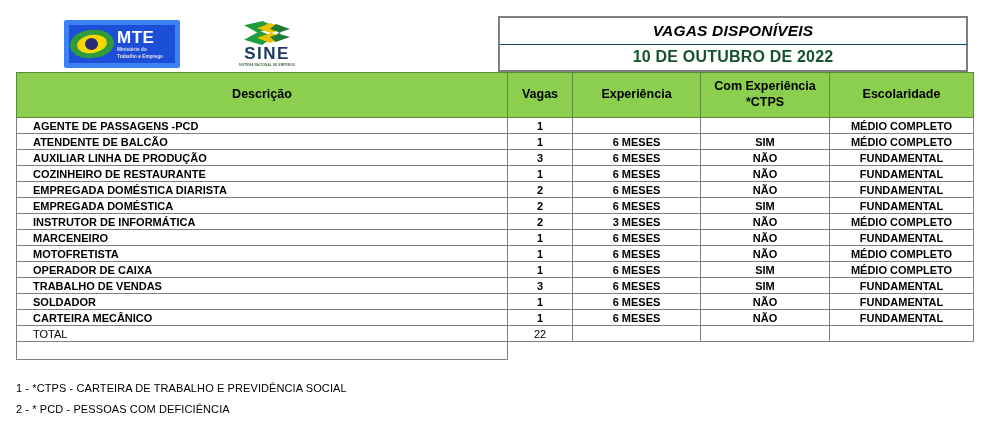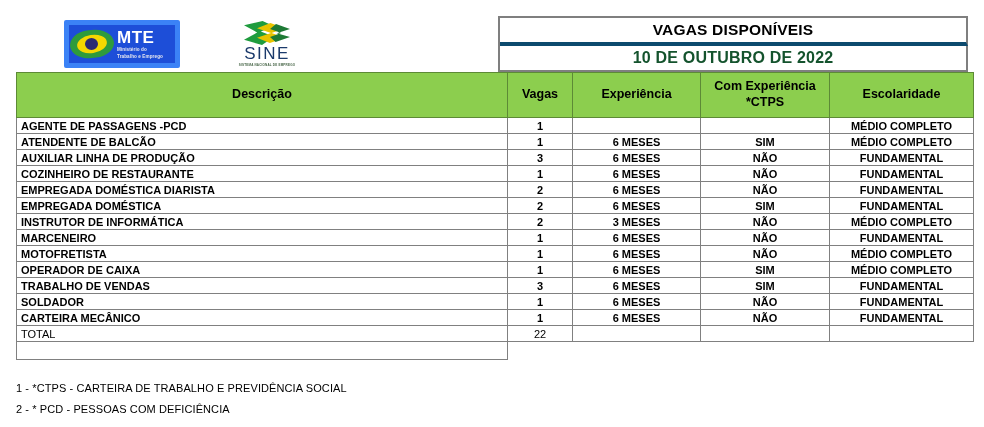"VAGAS DISPONÍVEIS" .title-main { border-bottom: 4px solid #0c4a6e -> 1px solid #0c4a6e; font-style: none -> italic }
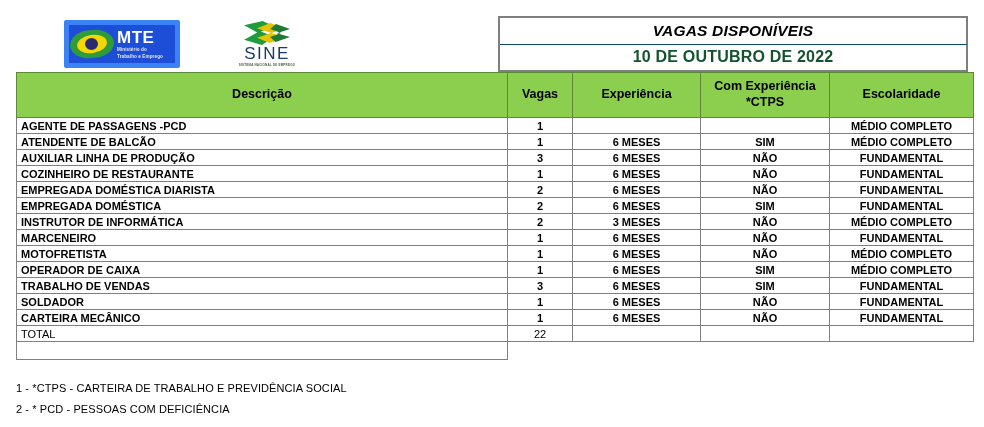"SINE" .sine-word { font-weight: normal -> bold }
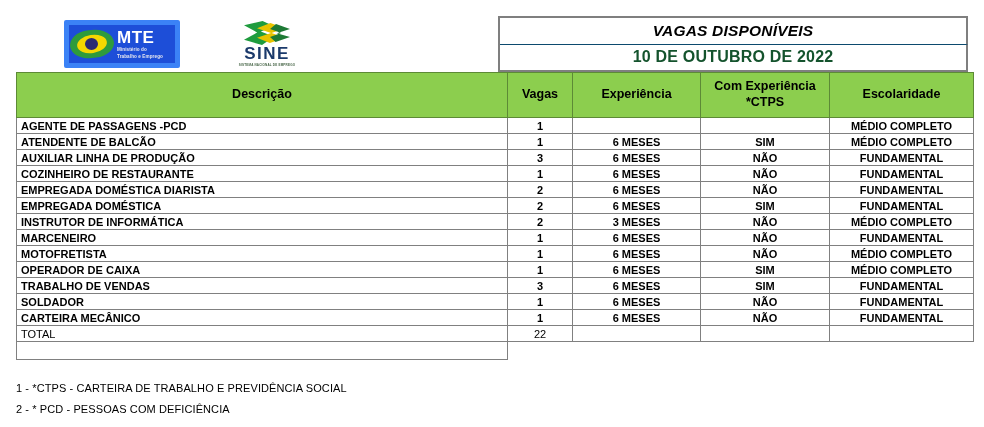"AGENTE DE PASSAGENS -PCD" td.c-desc { padding-left: 4px -> 16px }
